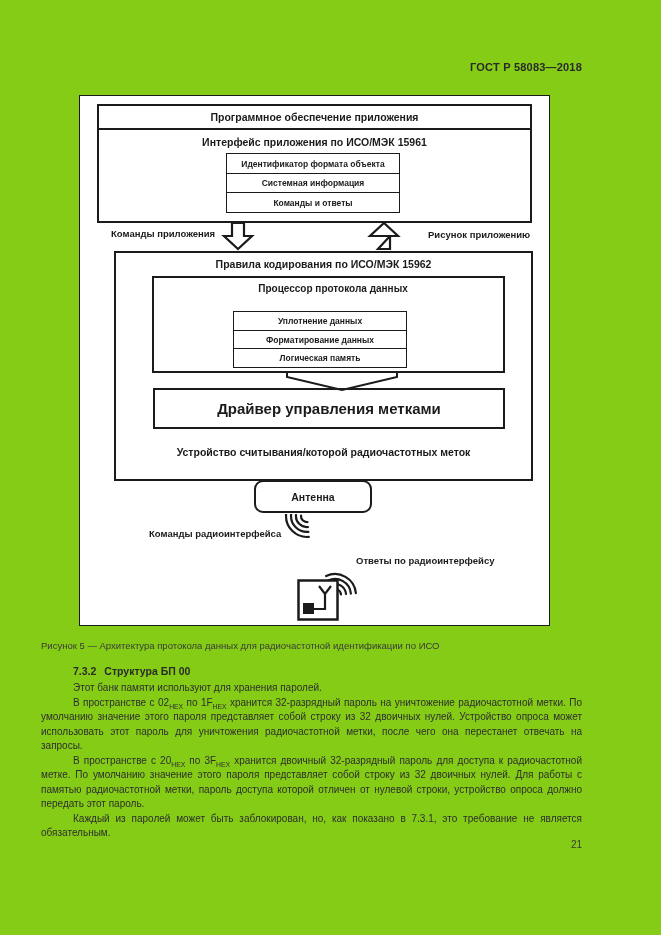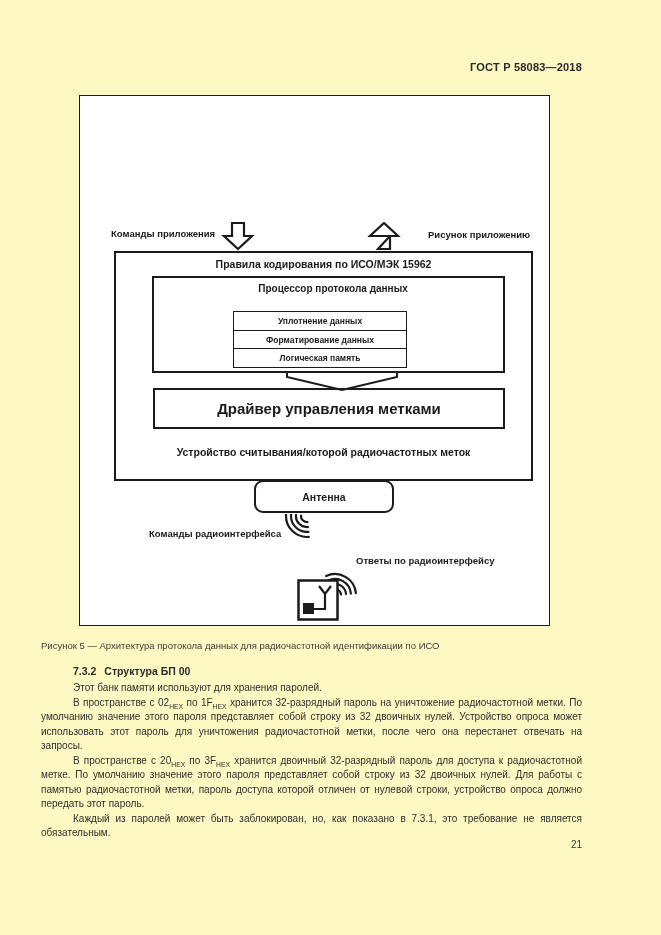"ГОСТ Р 58083—2018" .page { background: #fef9c3 -> #84cc16 }
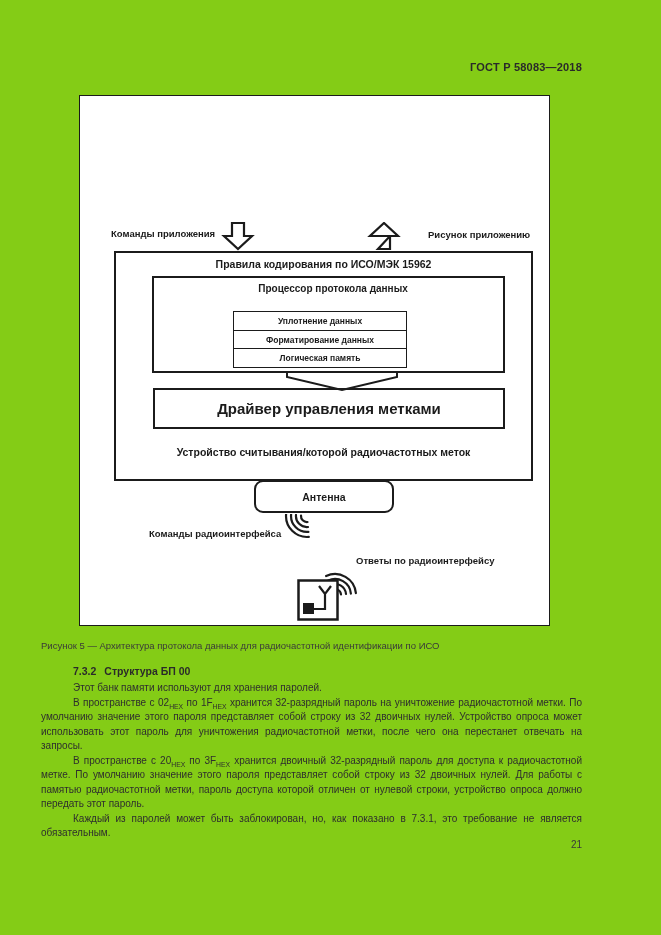"Программное обеспечение приложения" div.topbox { html: none -> <div> <div>Программное обеспечение приложения</div> <div>Интерфейс приложения по ИСО/МЭК 15961</div> <div> <div>Идентификатор формата объекта</div> <div>Системная информация</div> <div>Команды и ответы</div> </div> </div> }
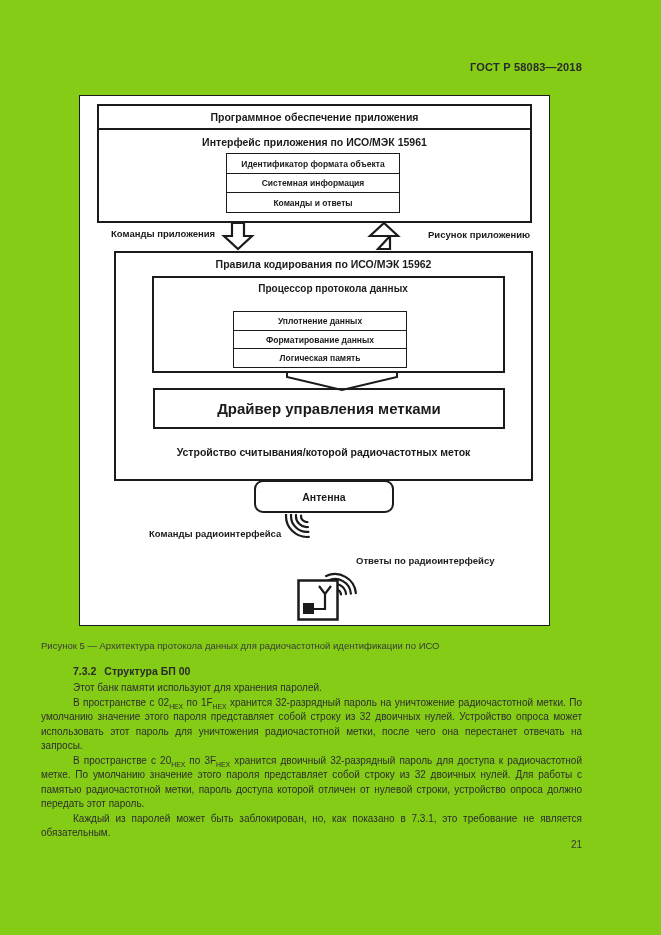"Антенна" .antenna { width: 140px -> 118px }
